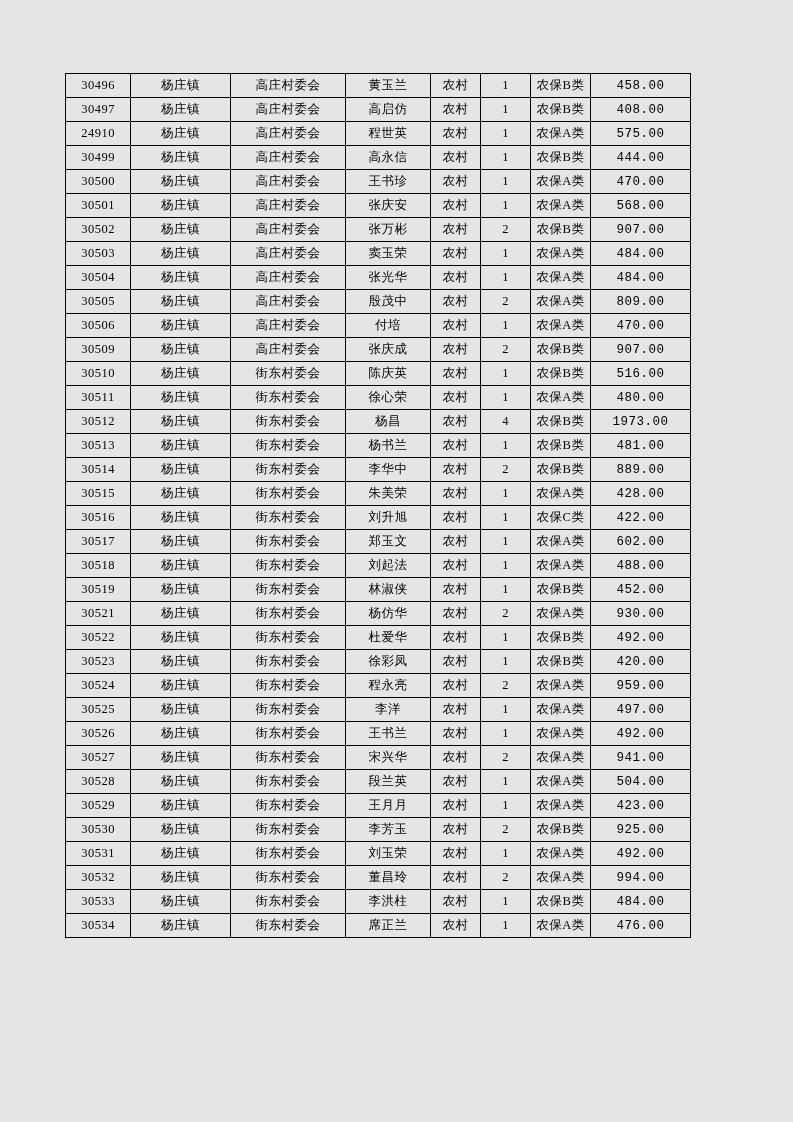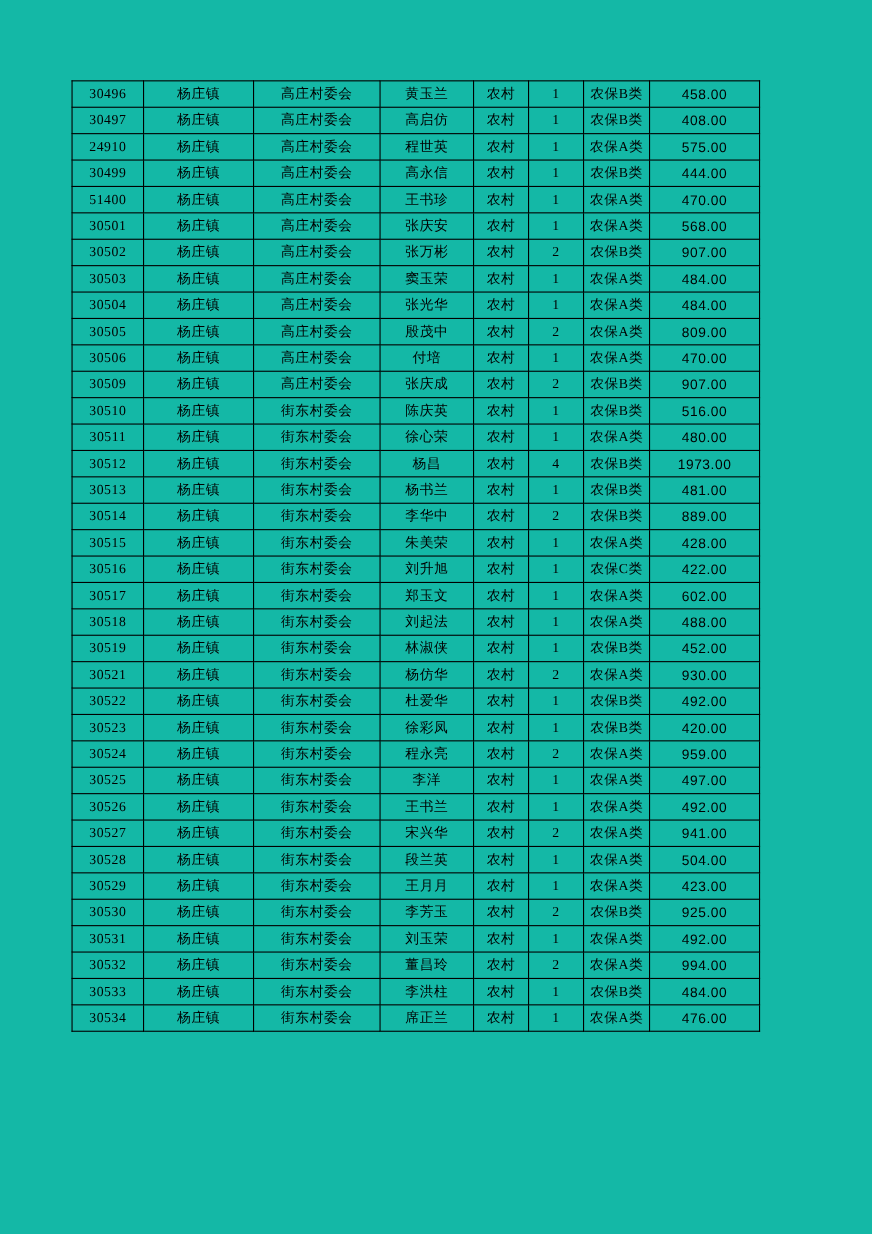"30496" .page { background: #14b8a6 -> #e5e5e5 }
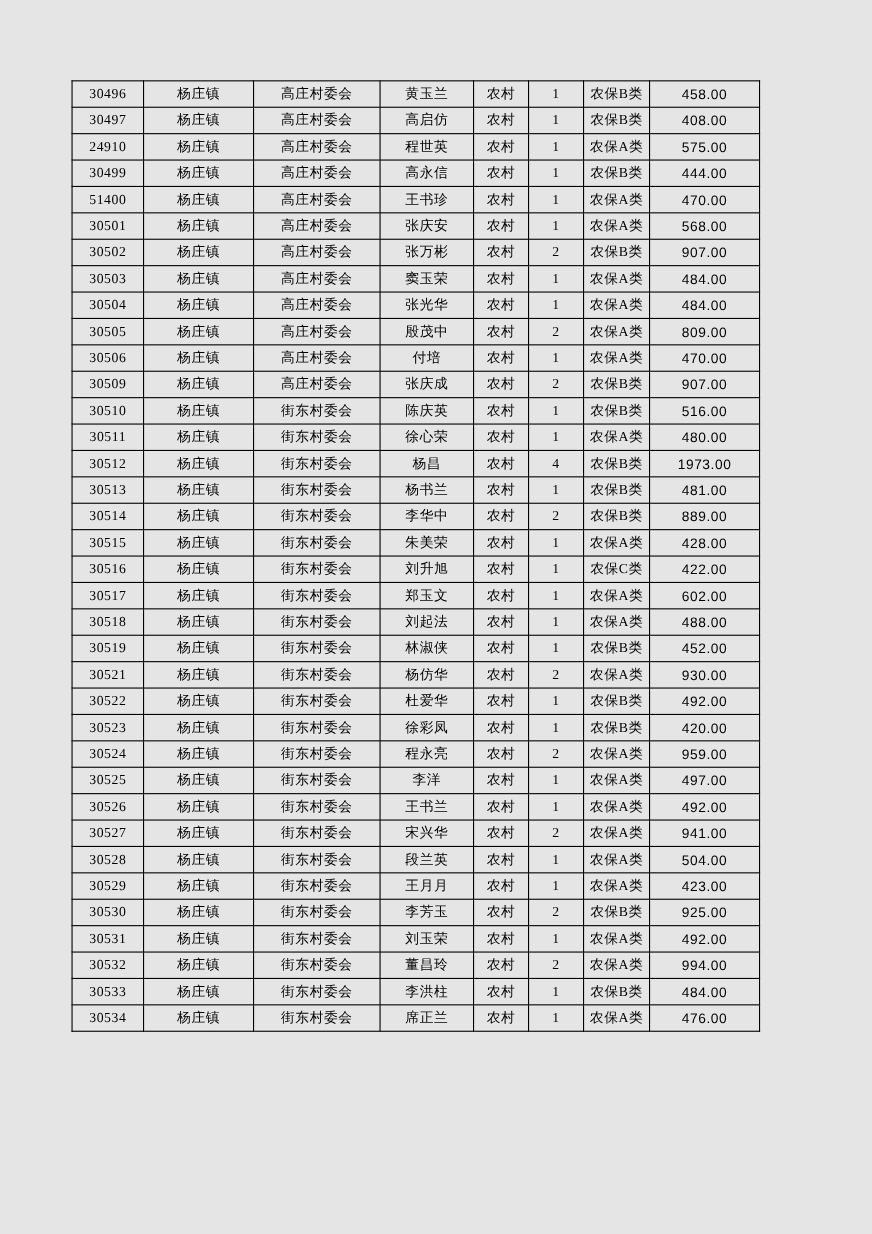"458.00" td.col-amount { font-family: Liberation Sans, sans-serif -> Liberation Mono, monospace }
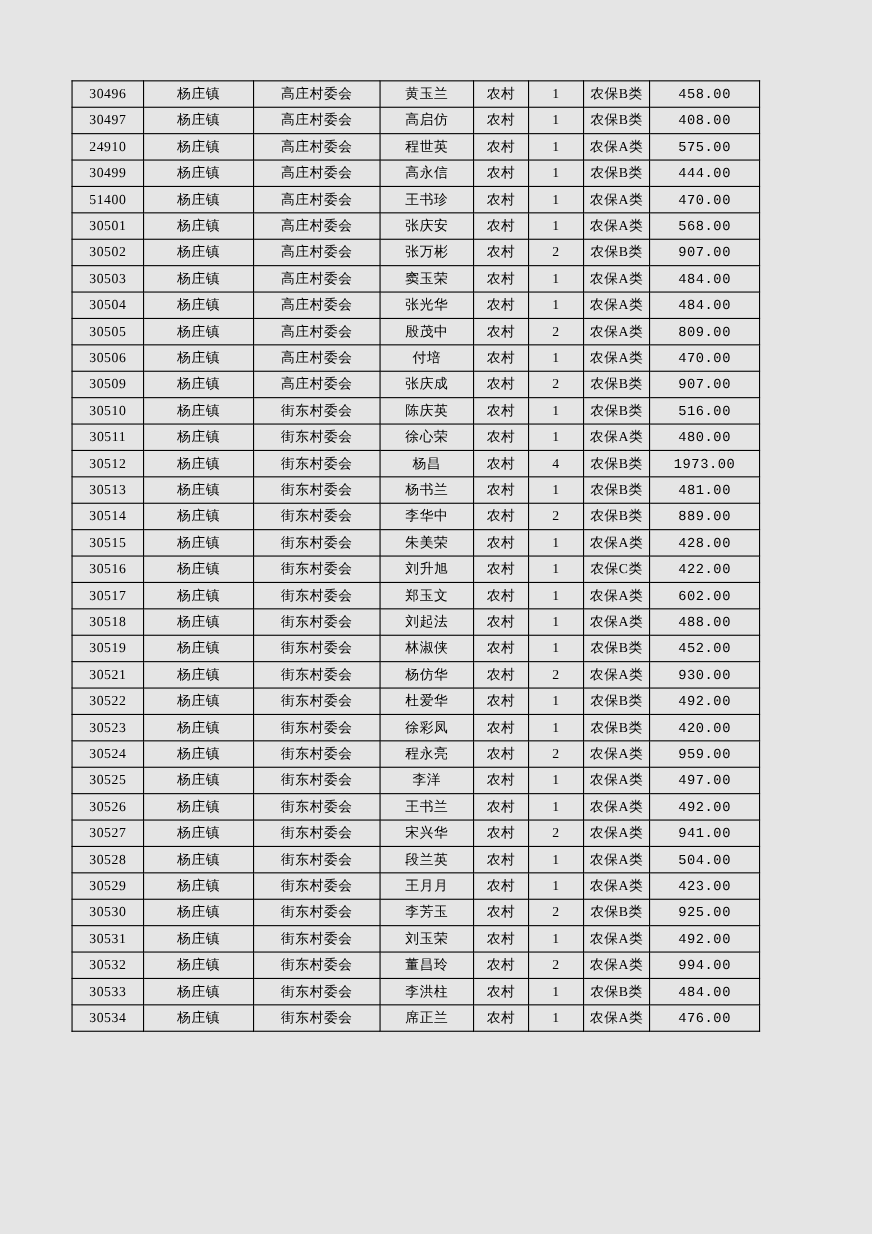"51400" td.col-id { text: 51400 -> 30500 }
